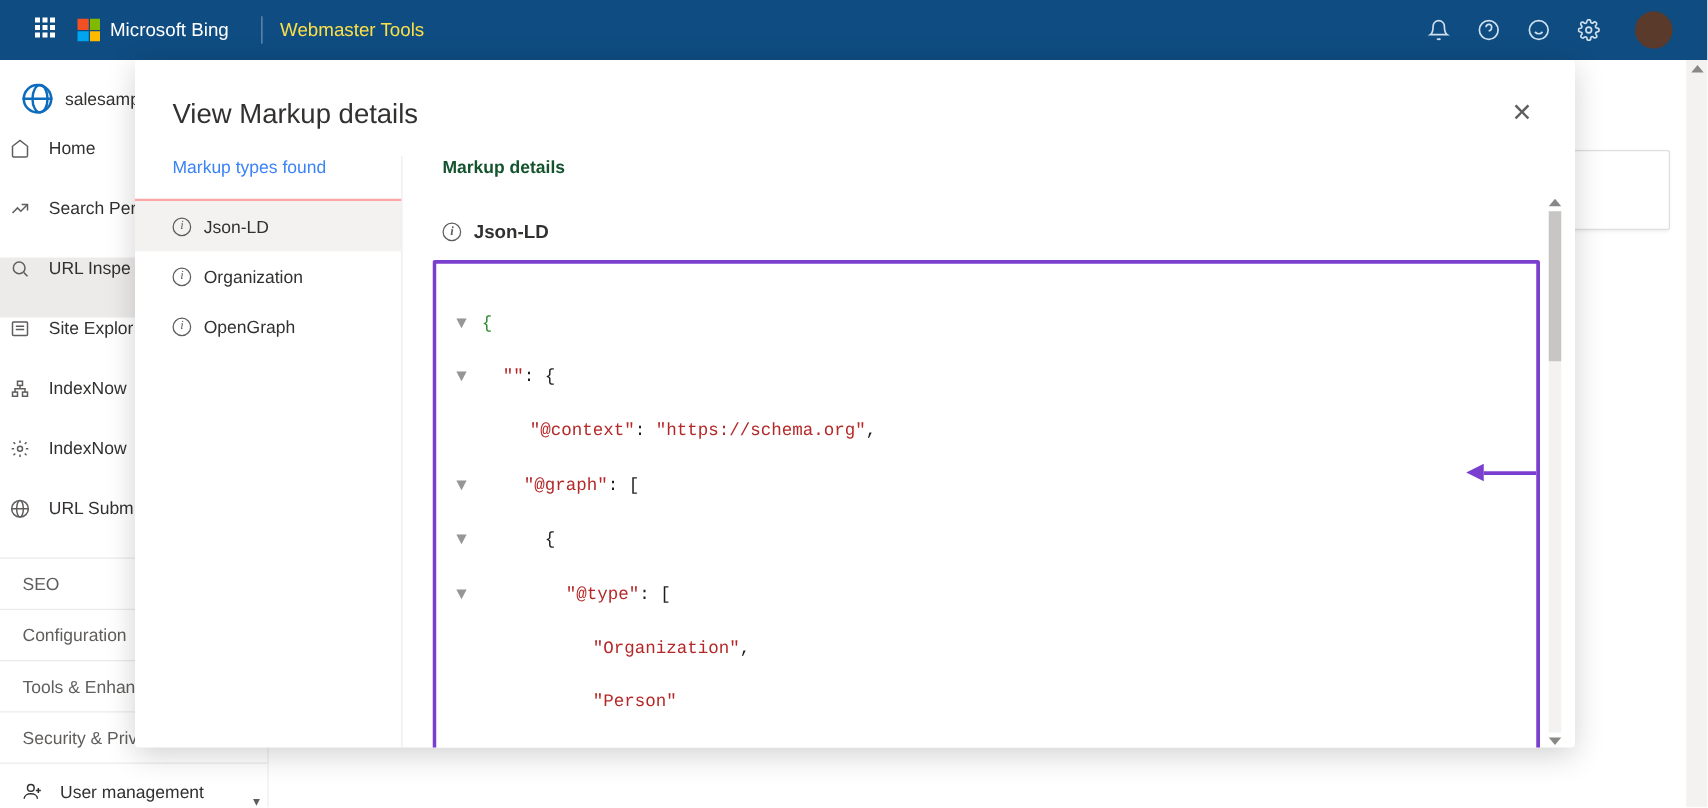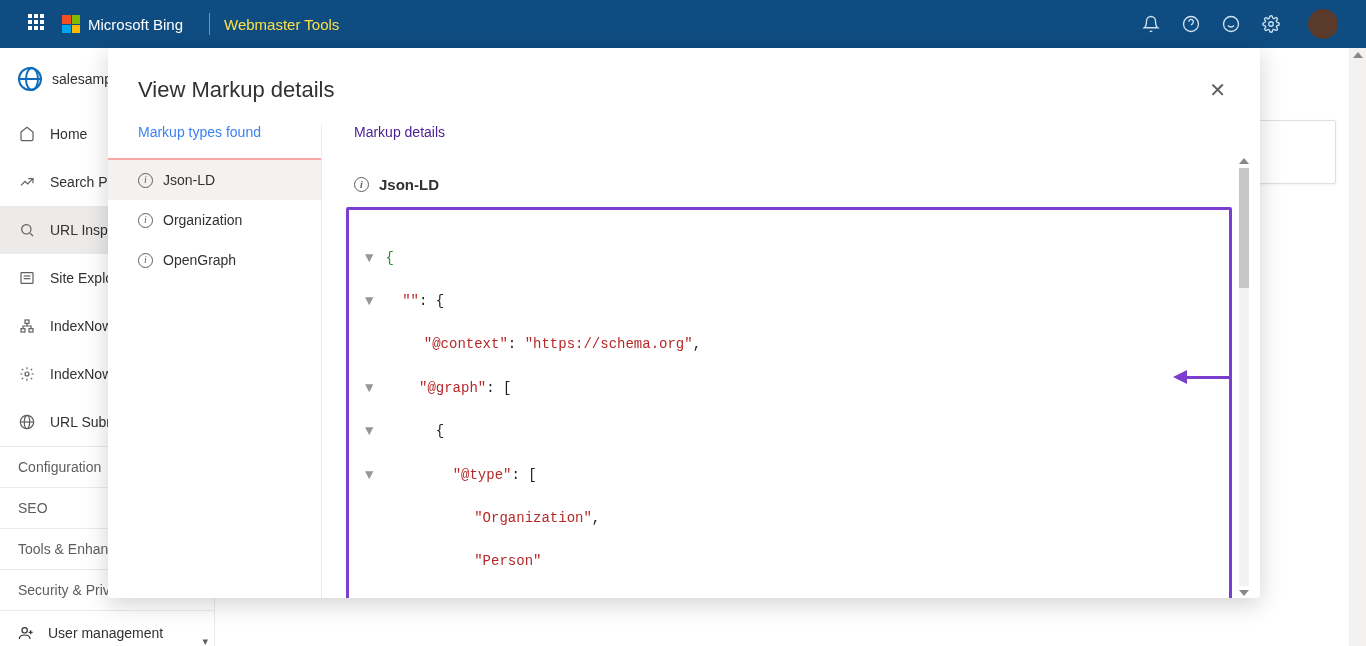"Home" .nav-item { align-items: center -> none; padding: 0 18px -> 0 7px }
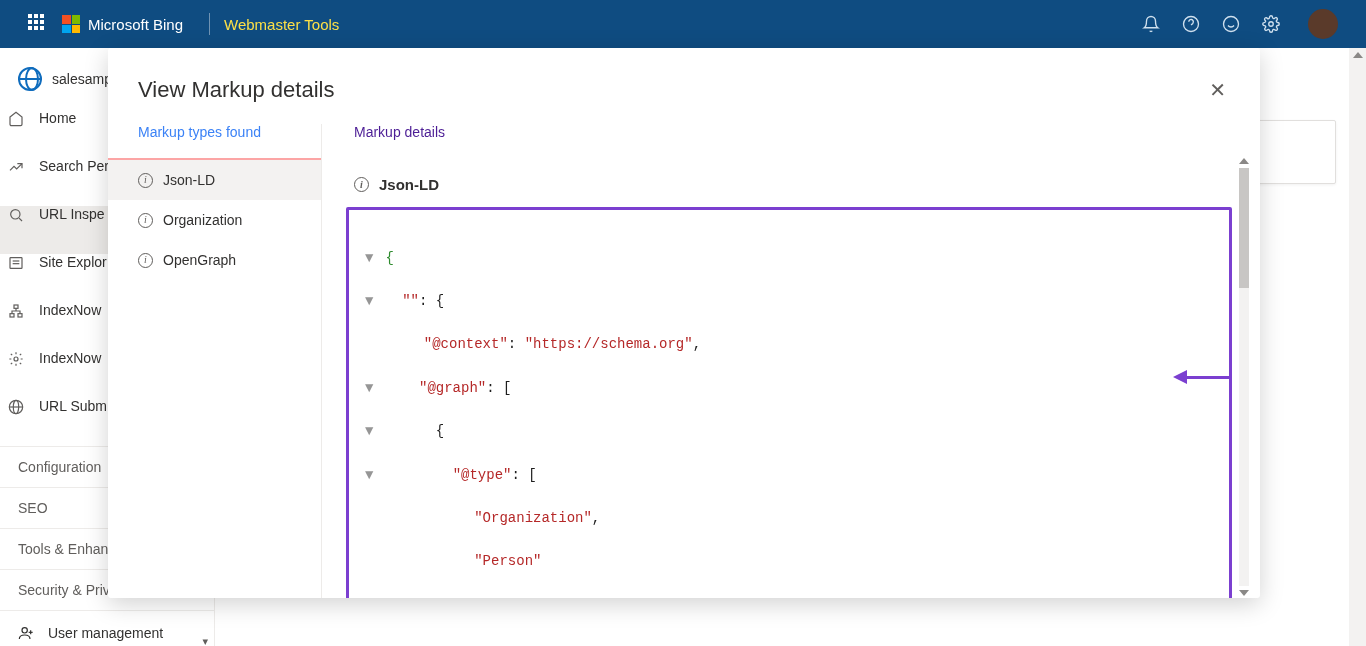"Markup details" .dp-heading { color: #4c1d95 -> #14532d; font-weight: 400 -> 700 }
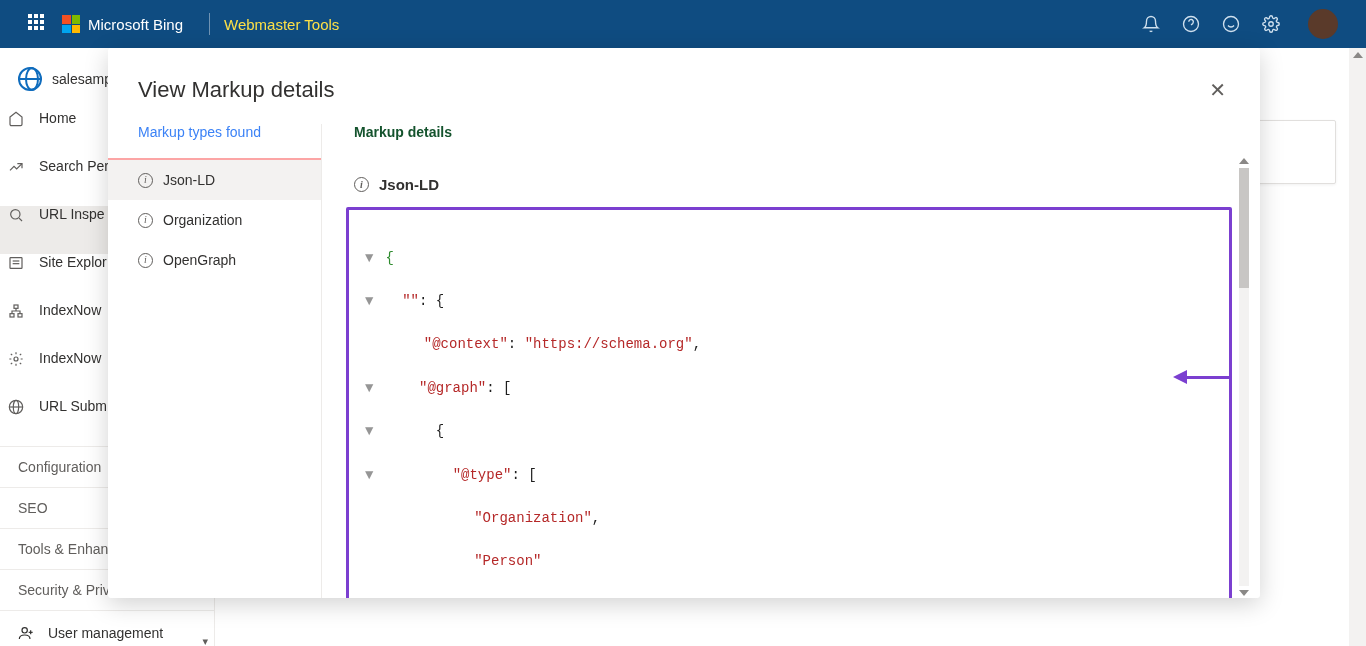"Configuration" div.nav-section { order: before "SEO" -> after "SEO" }
